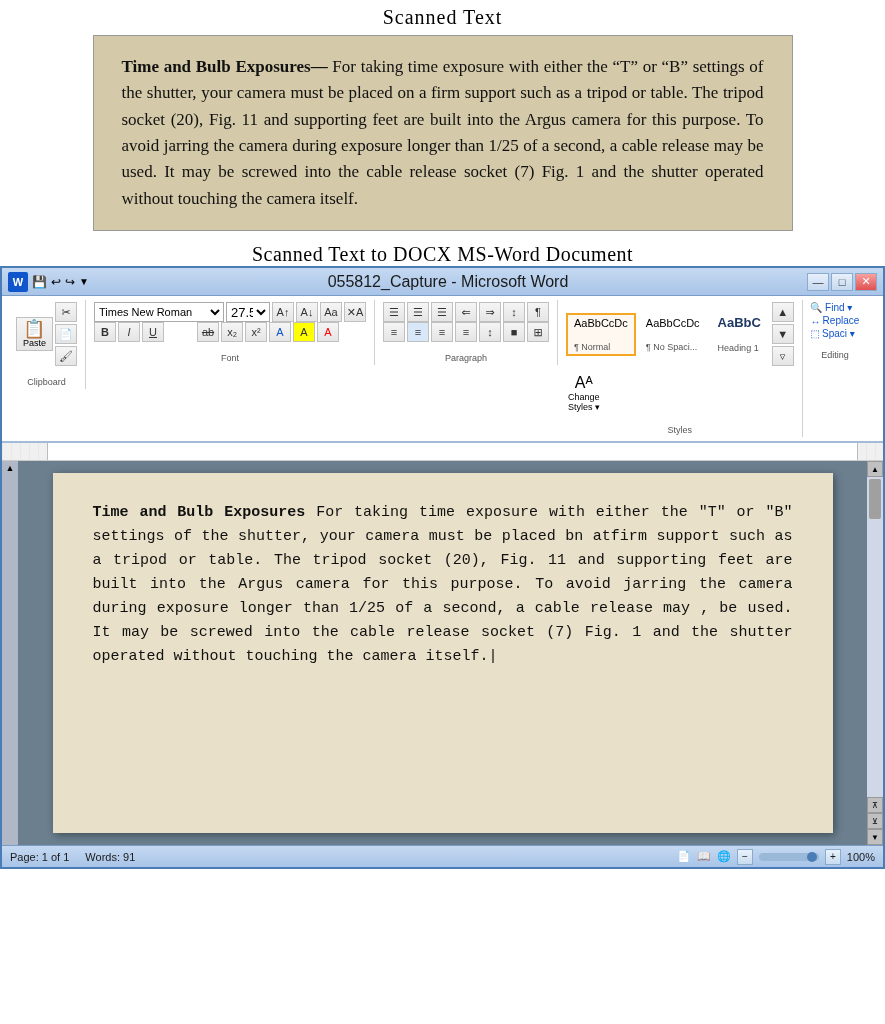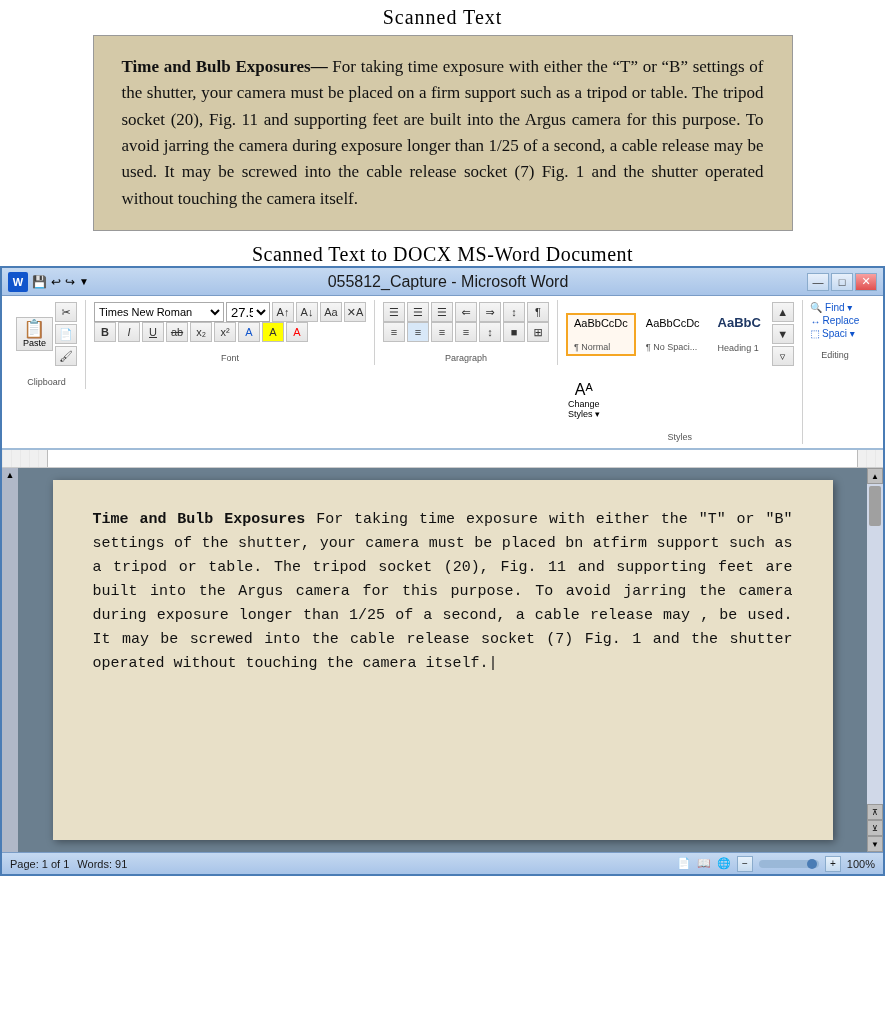"ab" div.ribbon-btn { margin-left: none -> 31px }
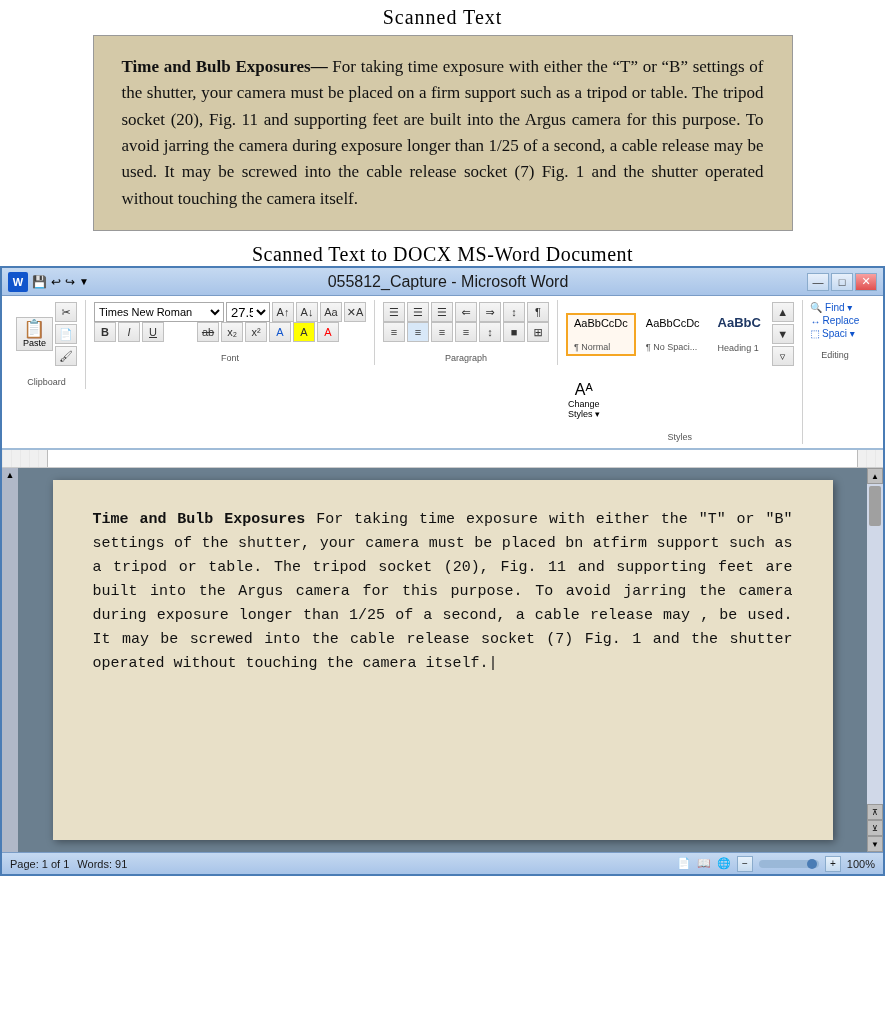"Aᴬ" div { margin-top: 13px -> 6px }
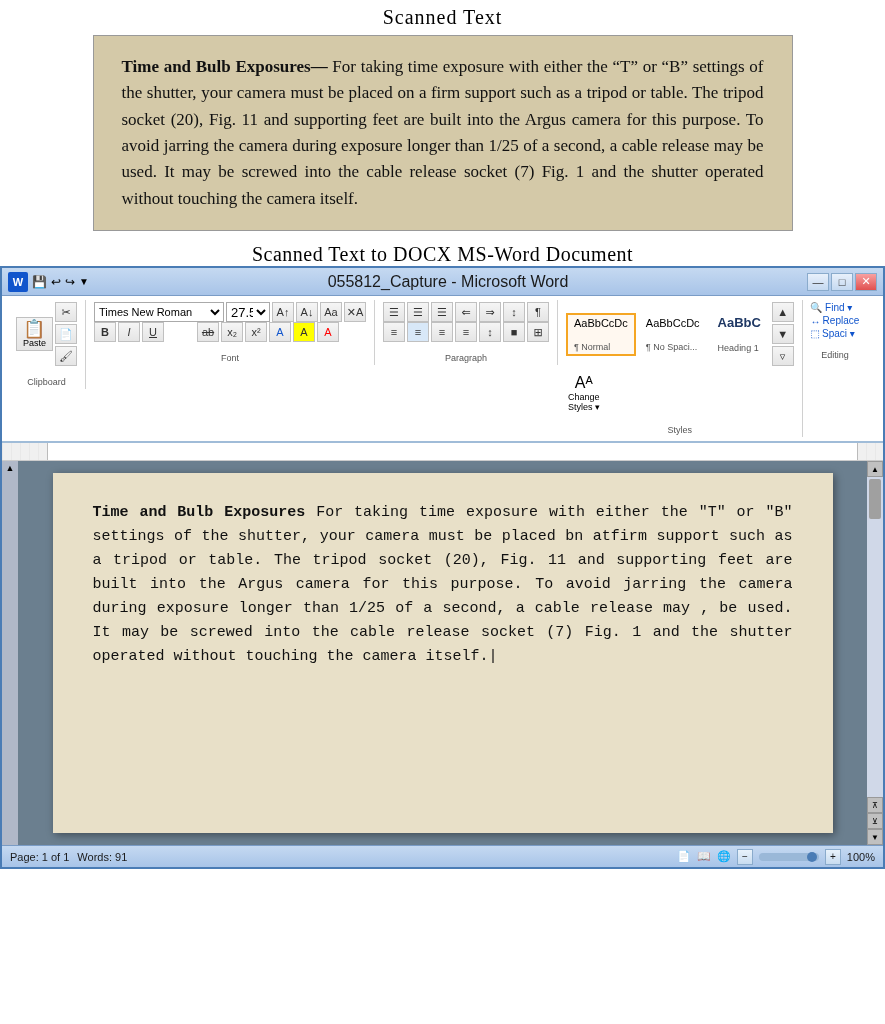"Page: 1 of 1" .status-left { gap: 8px -> 16px }
